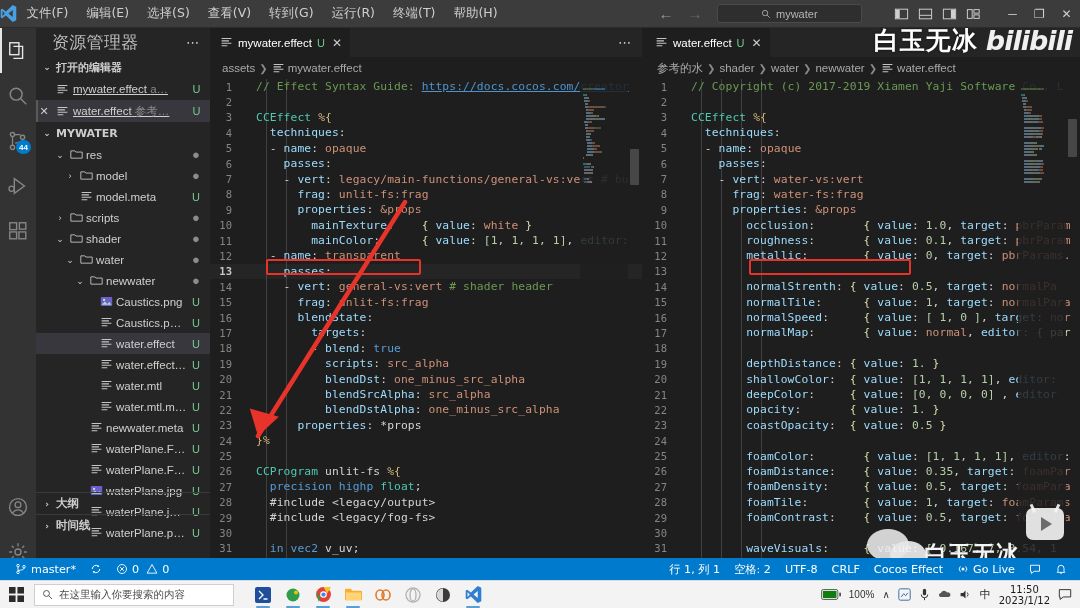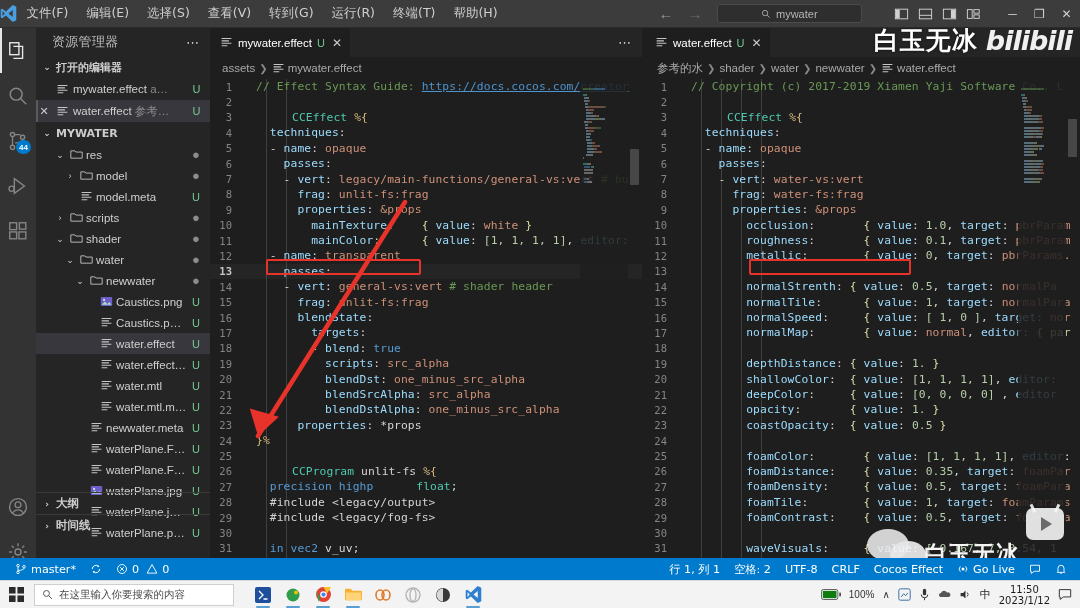"资源管理器" .sb-title span.t { font-size: 13px -> 17px }
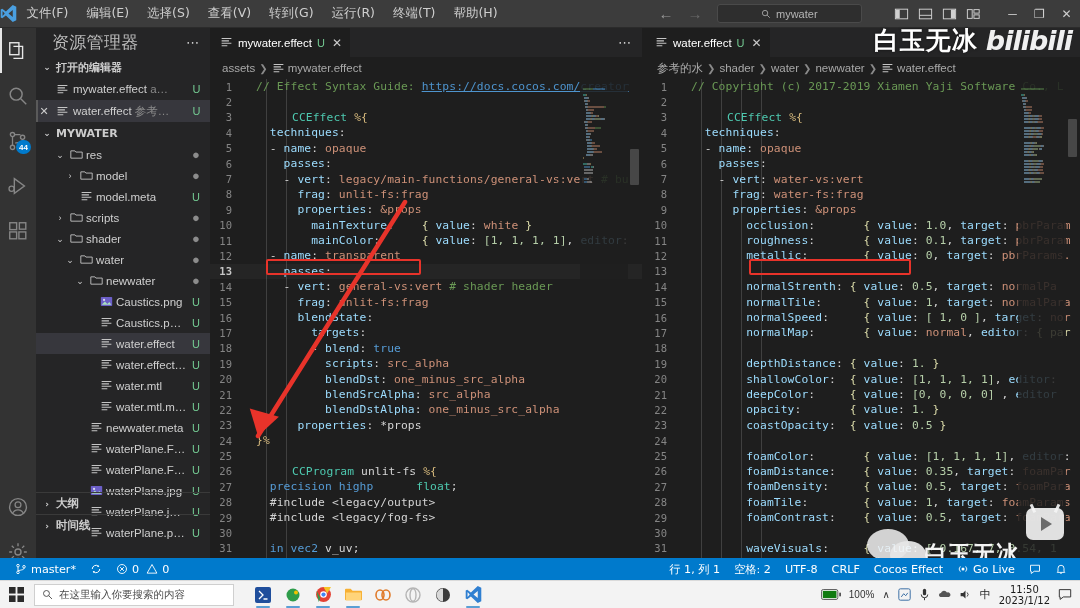"mywater.effect a…" .oe-name { text-decoration: none -> underline }
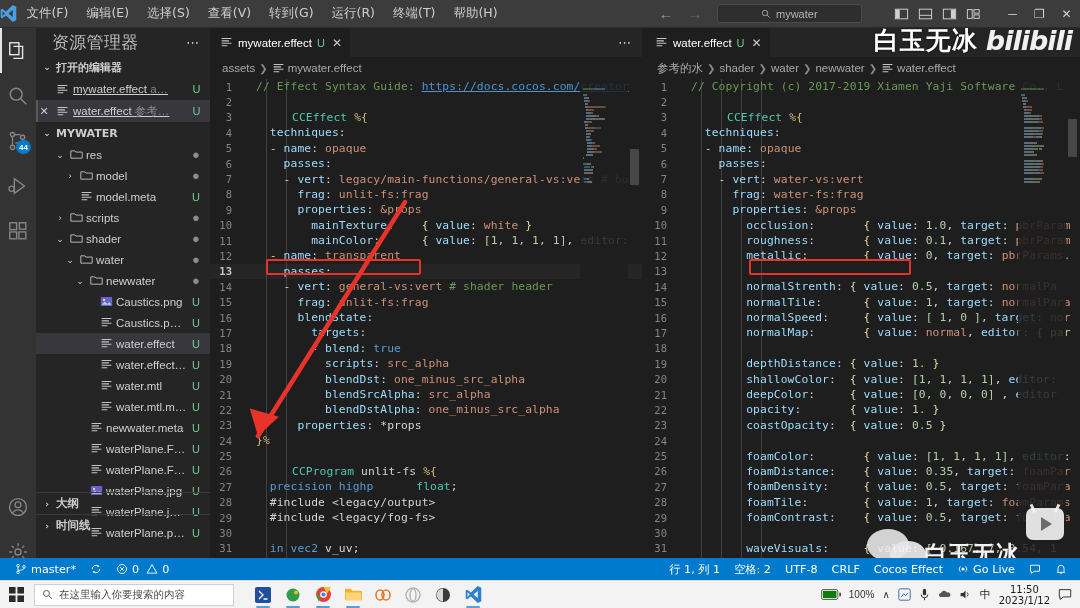"CCEffect" .c-key { margin-left: 36px -> none }
